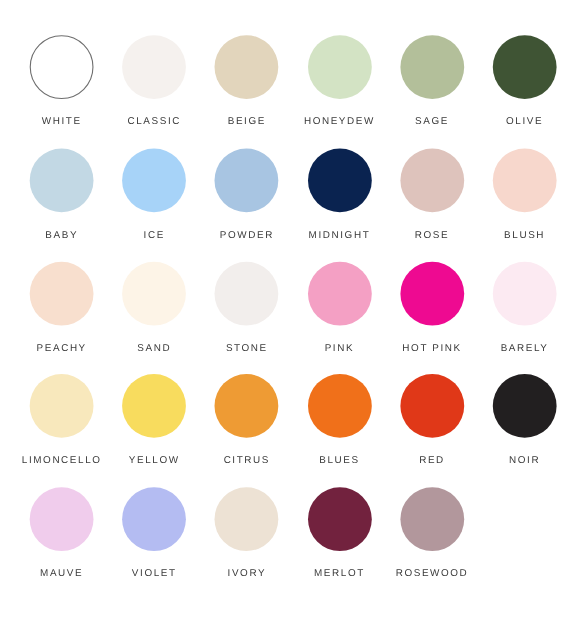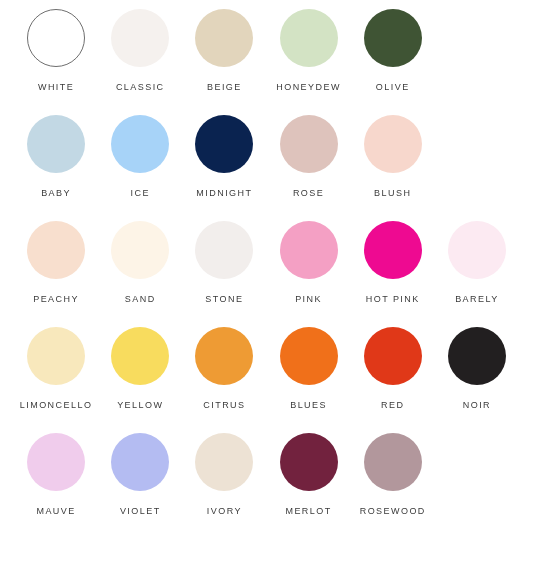"WHITE" #palette-grid { padding: 9px 14px 18px 14px -> 32px 14px 18px 14px }
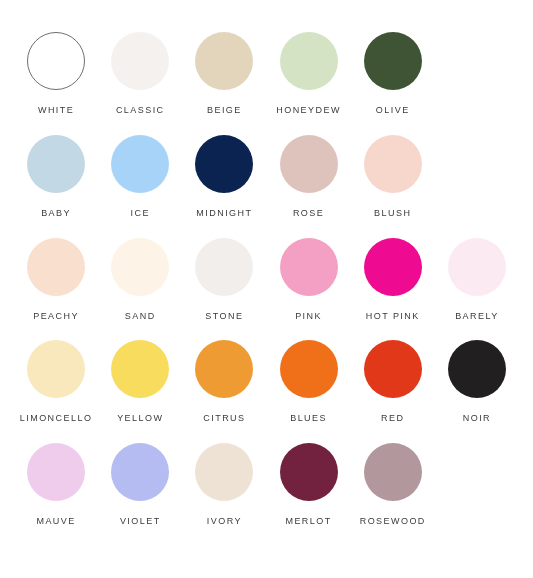"SAGE" div.swatch-cell { html: none -> <div> <div></div> <div>SAGE</div> </div> }
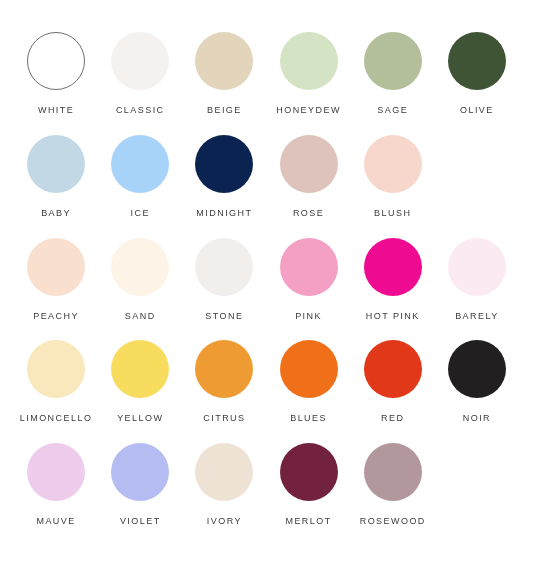"POWDER" div.swatch-cell { html: none -> <div> <div></div> <div>POWDER</div> </div> }
